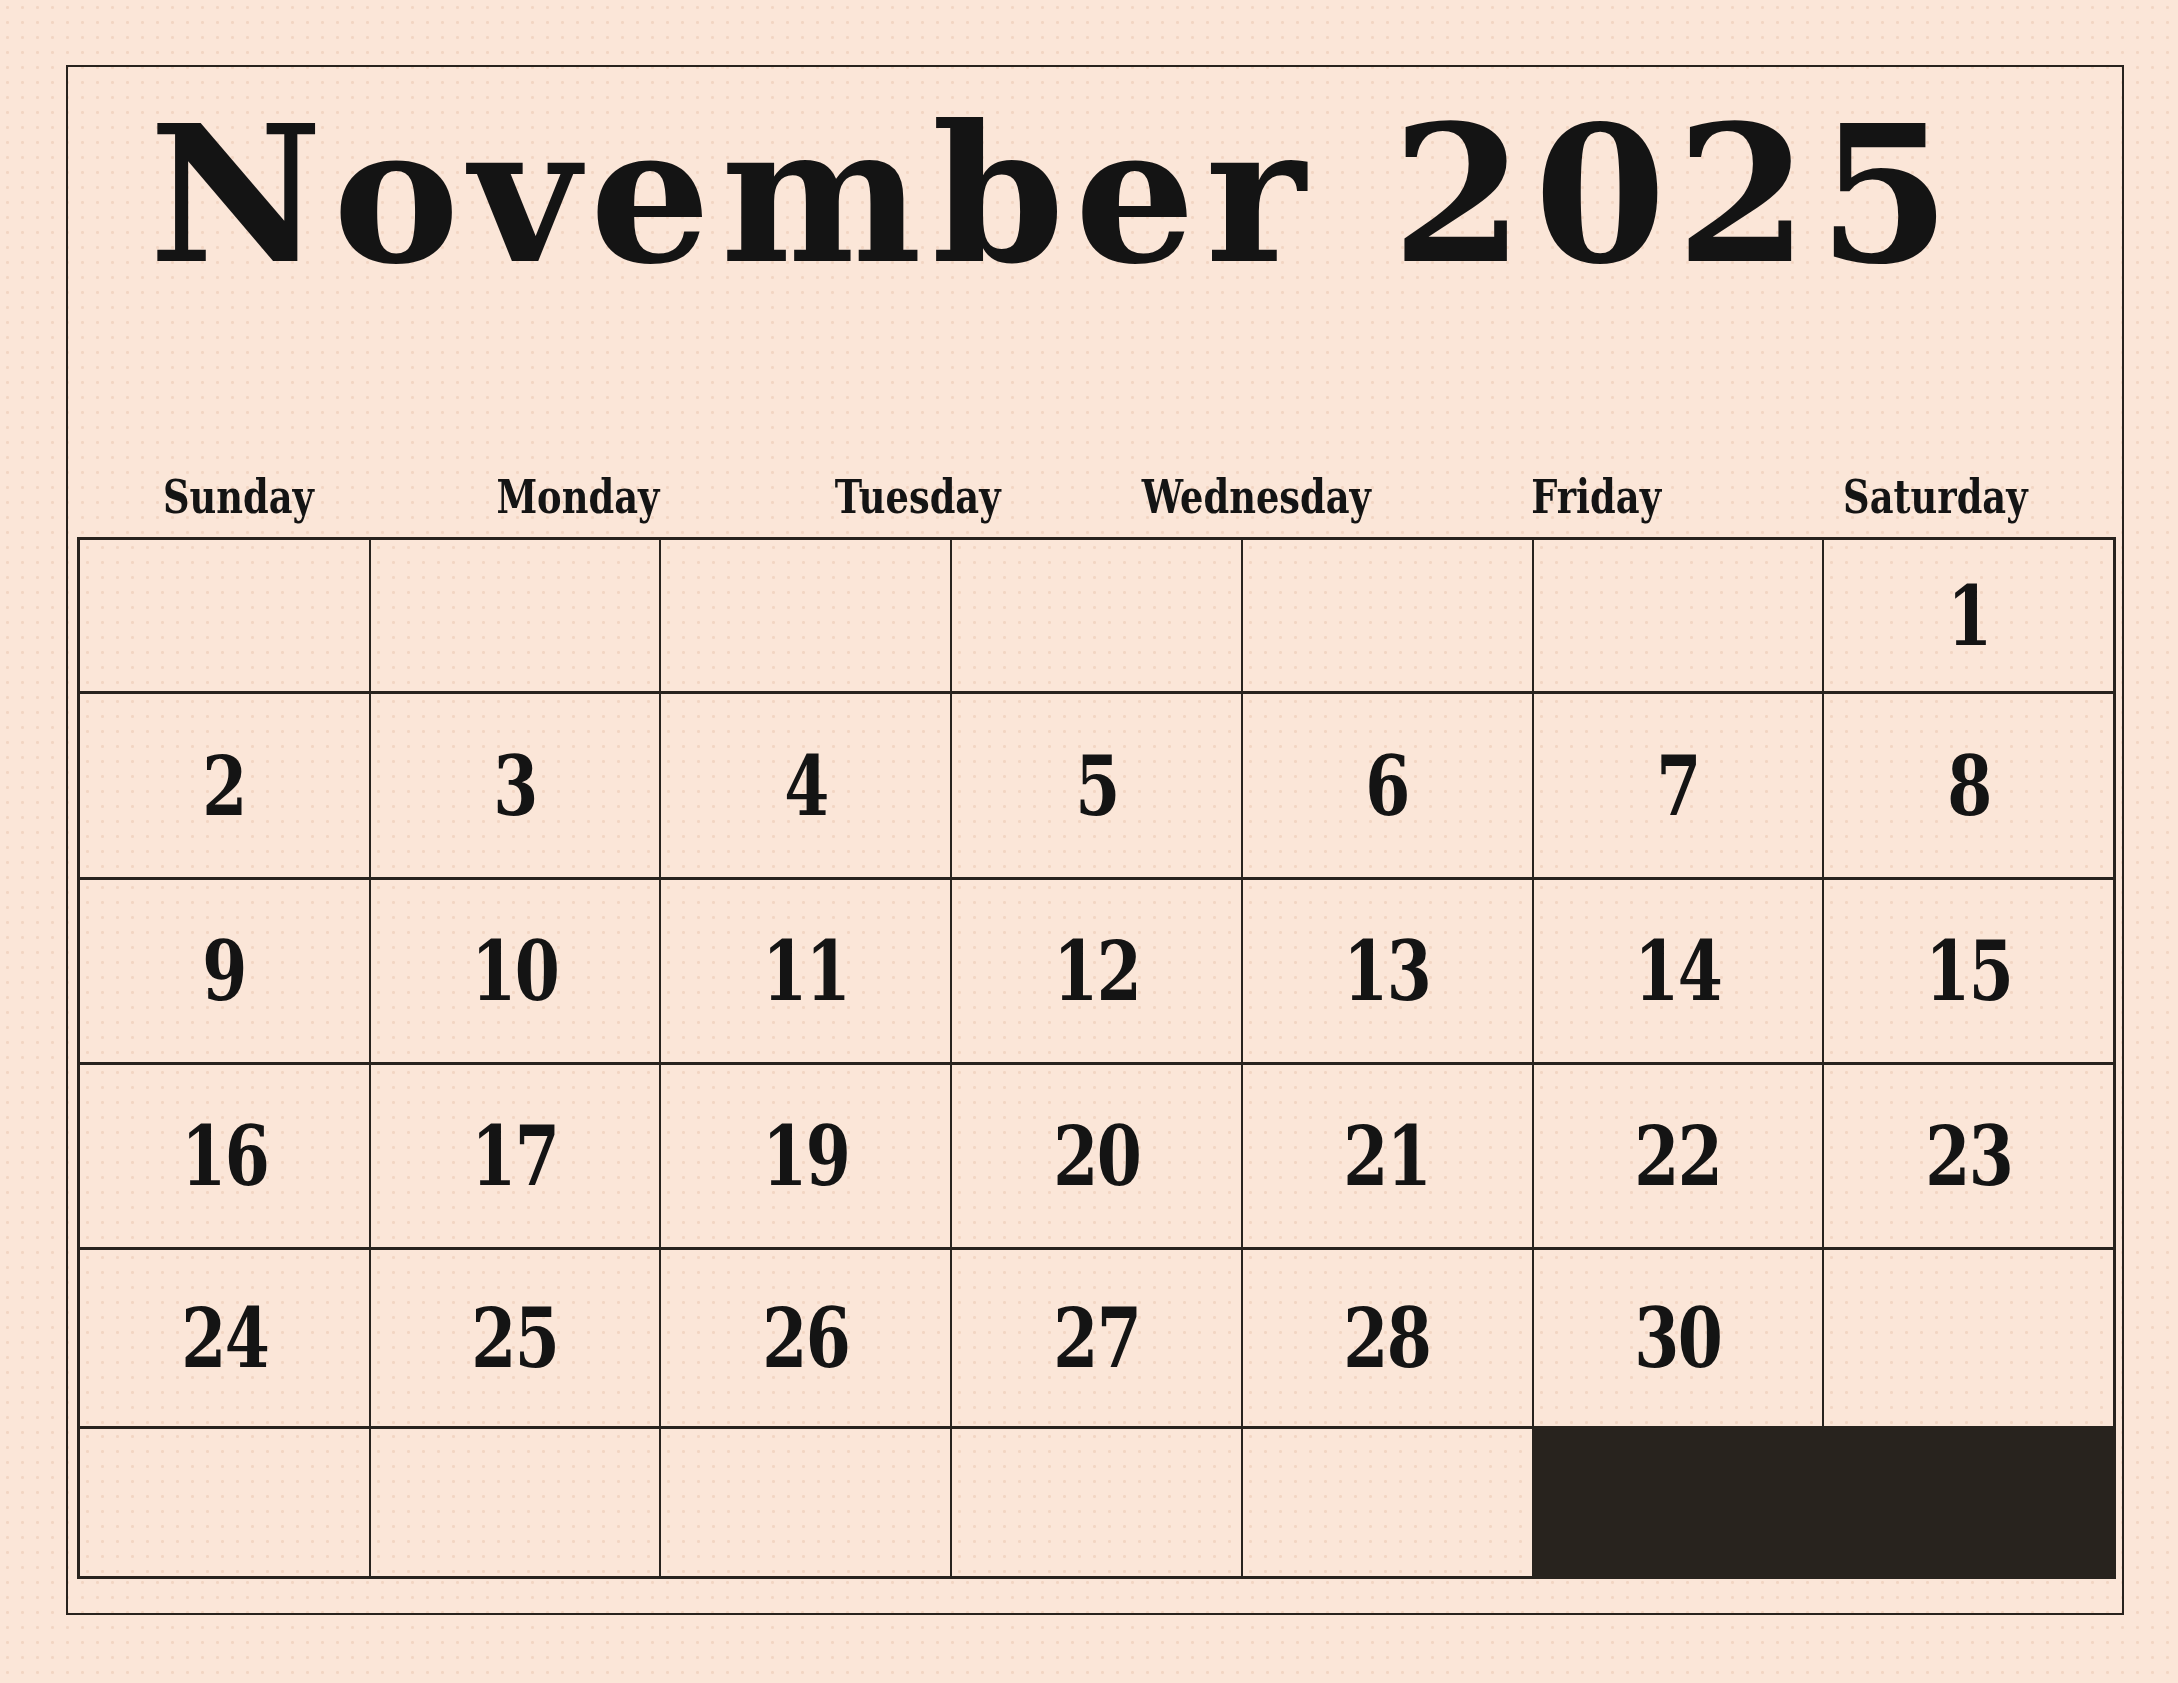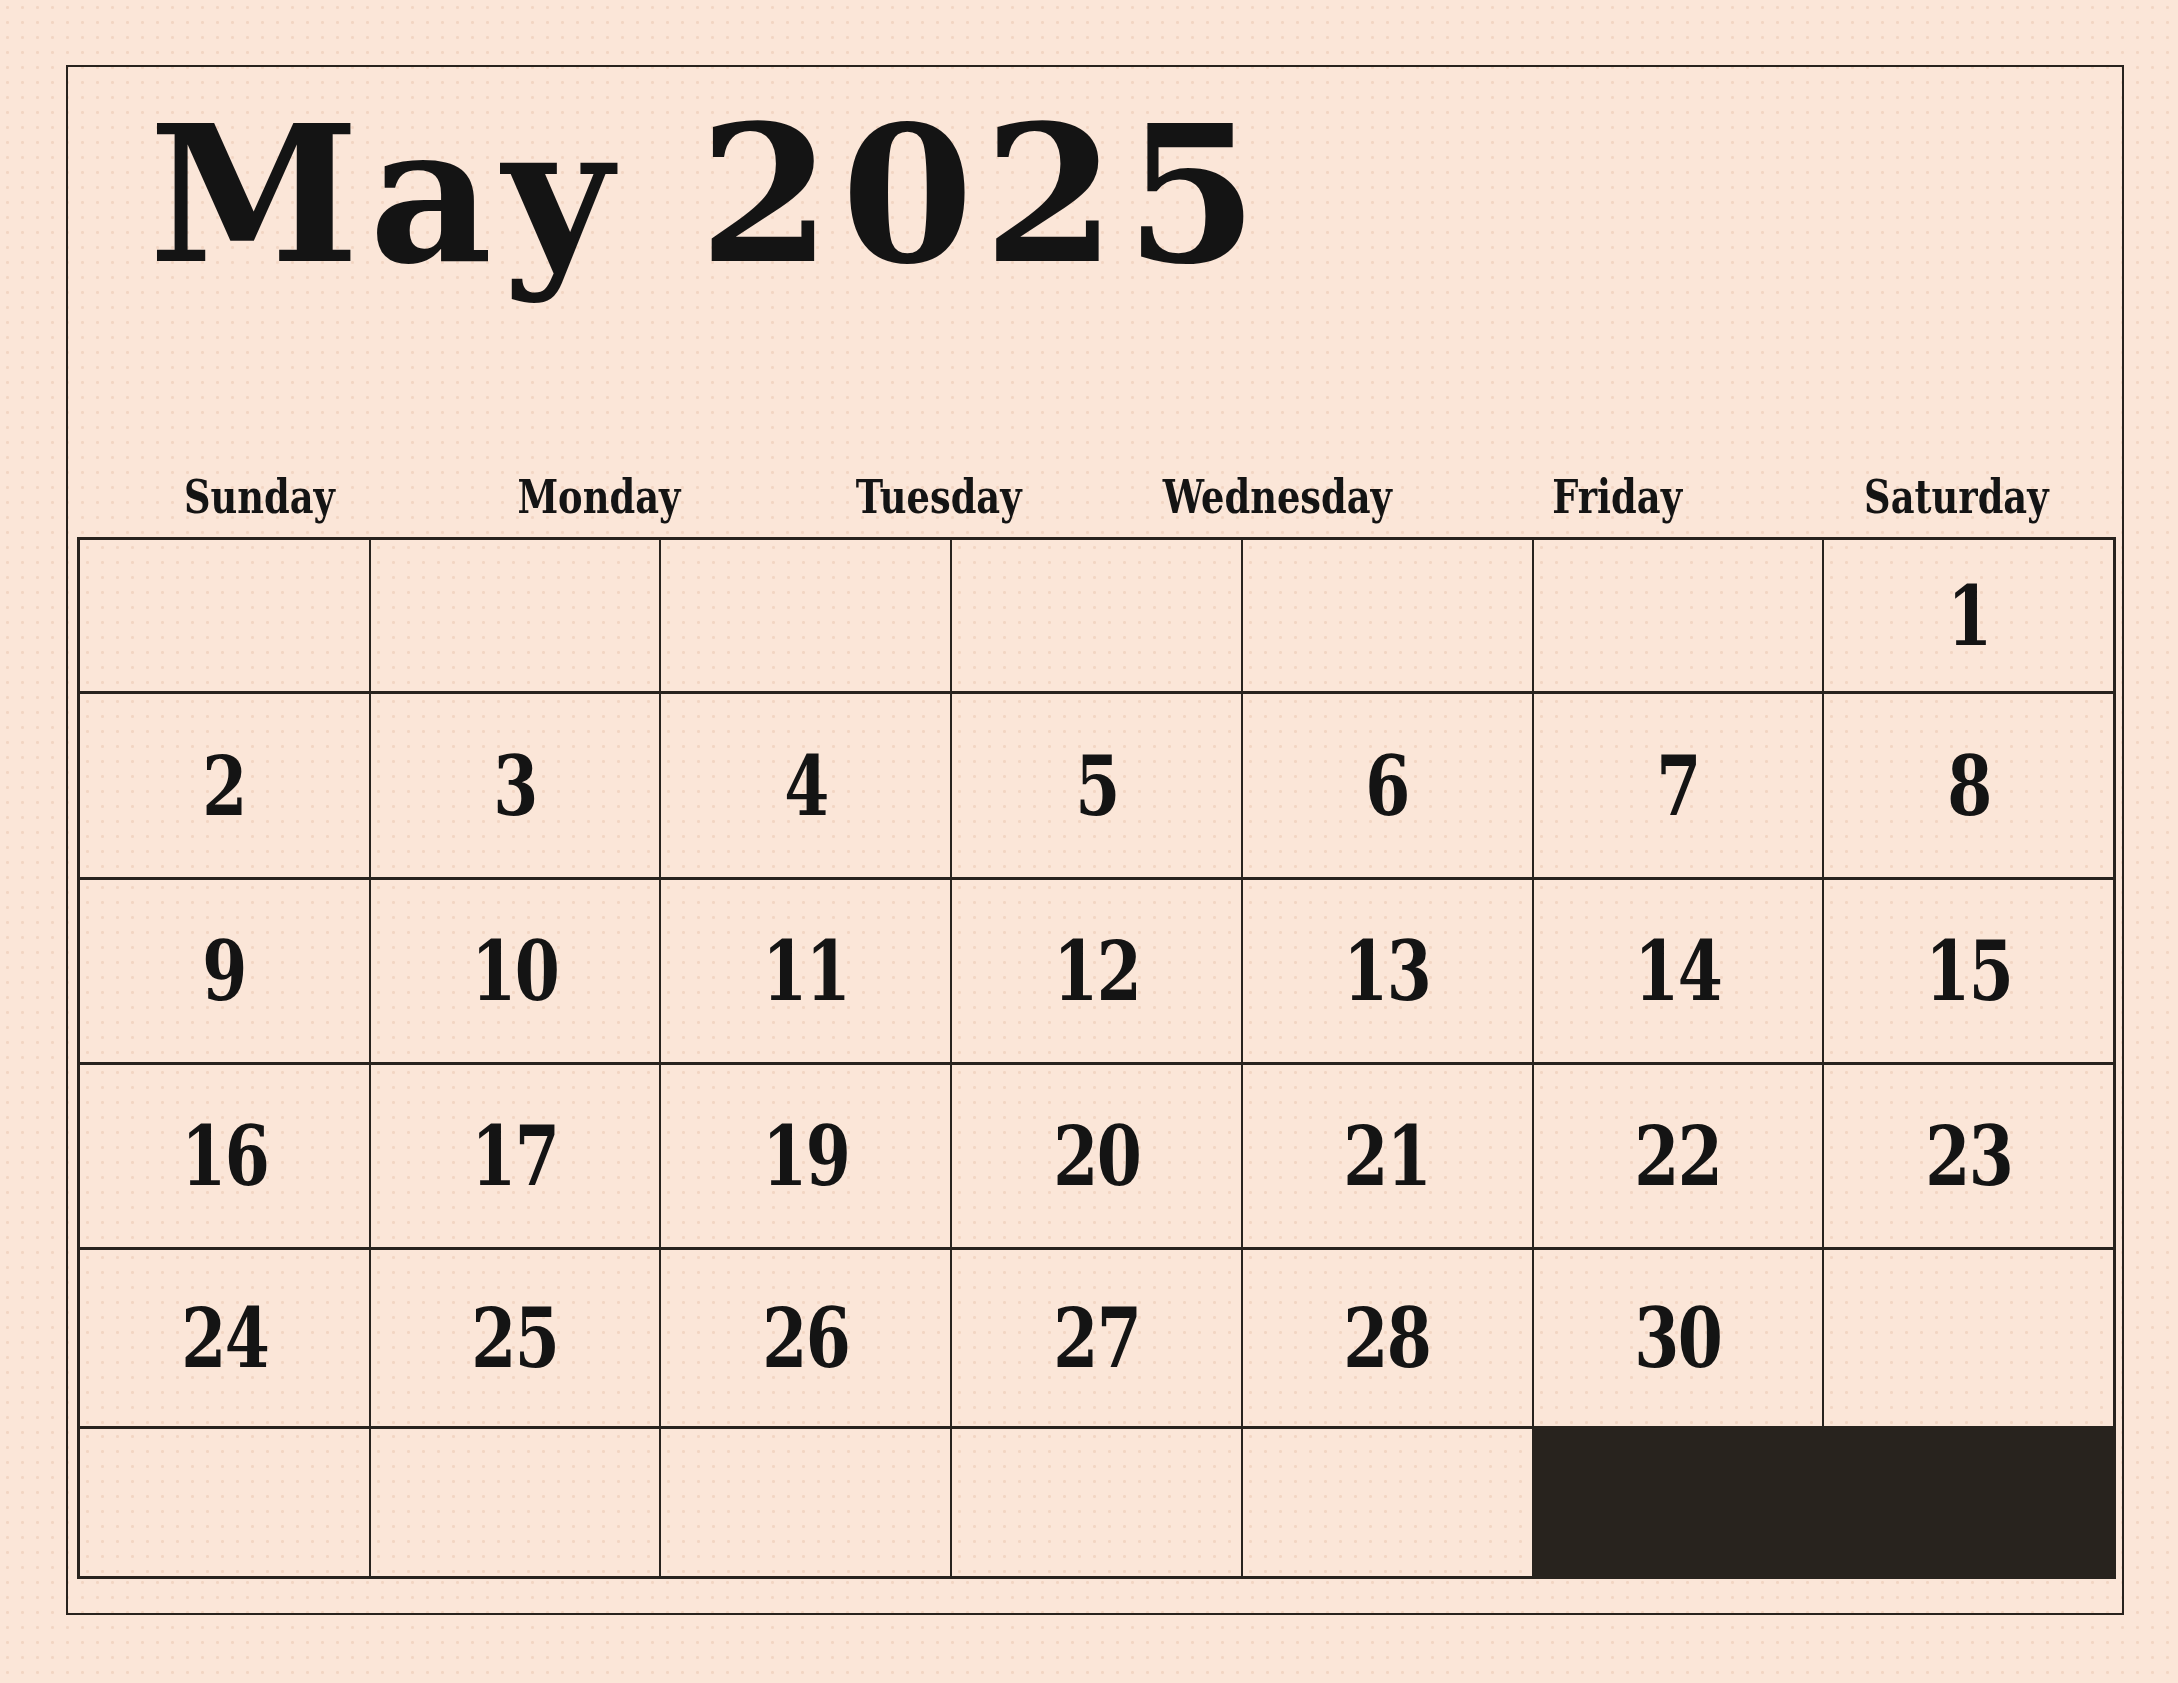"May 2025" div.title { text: May -> November }
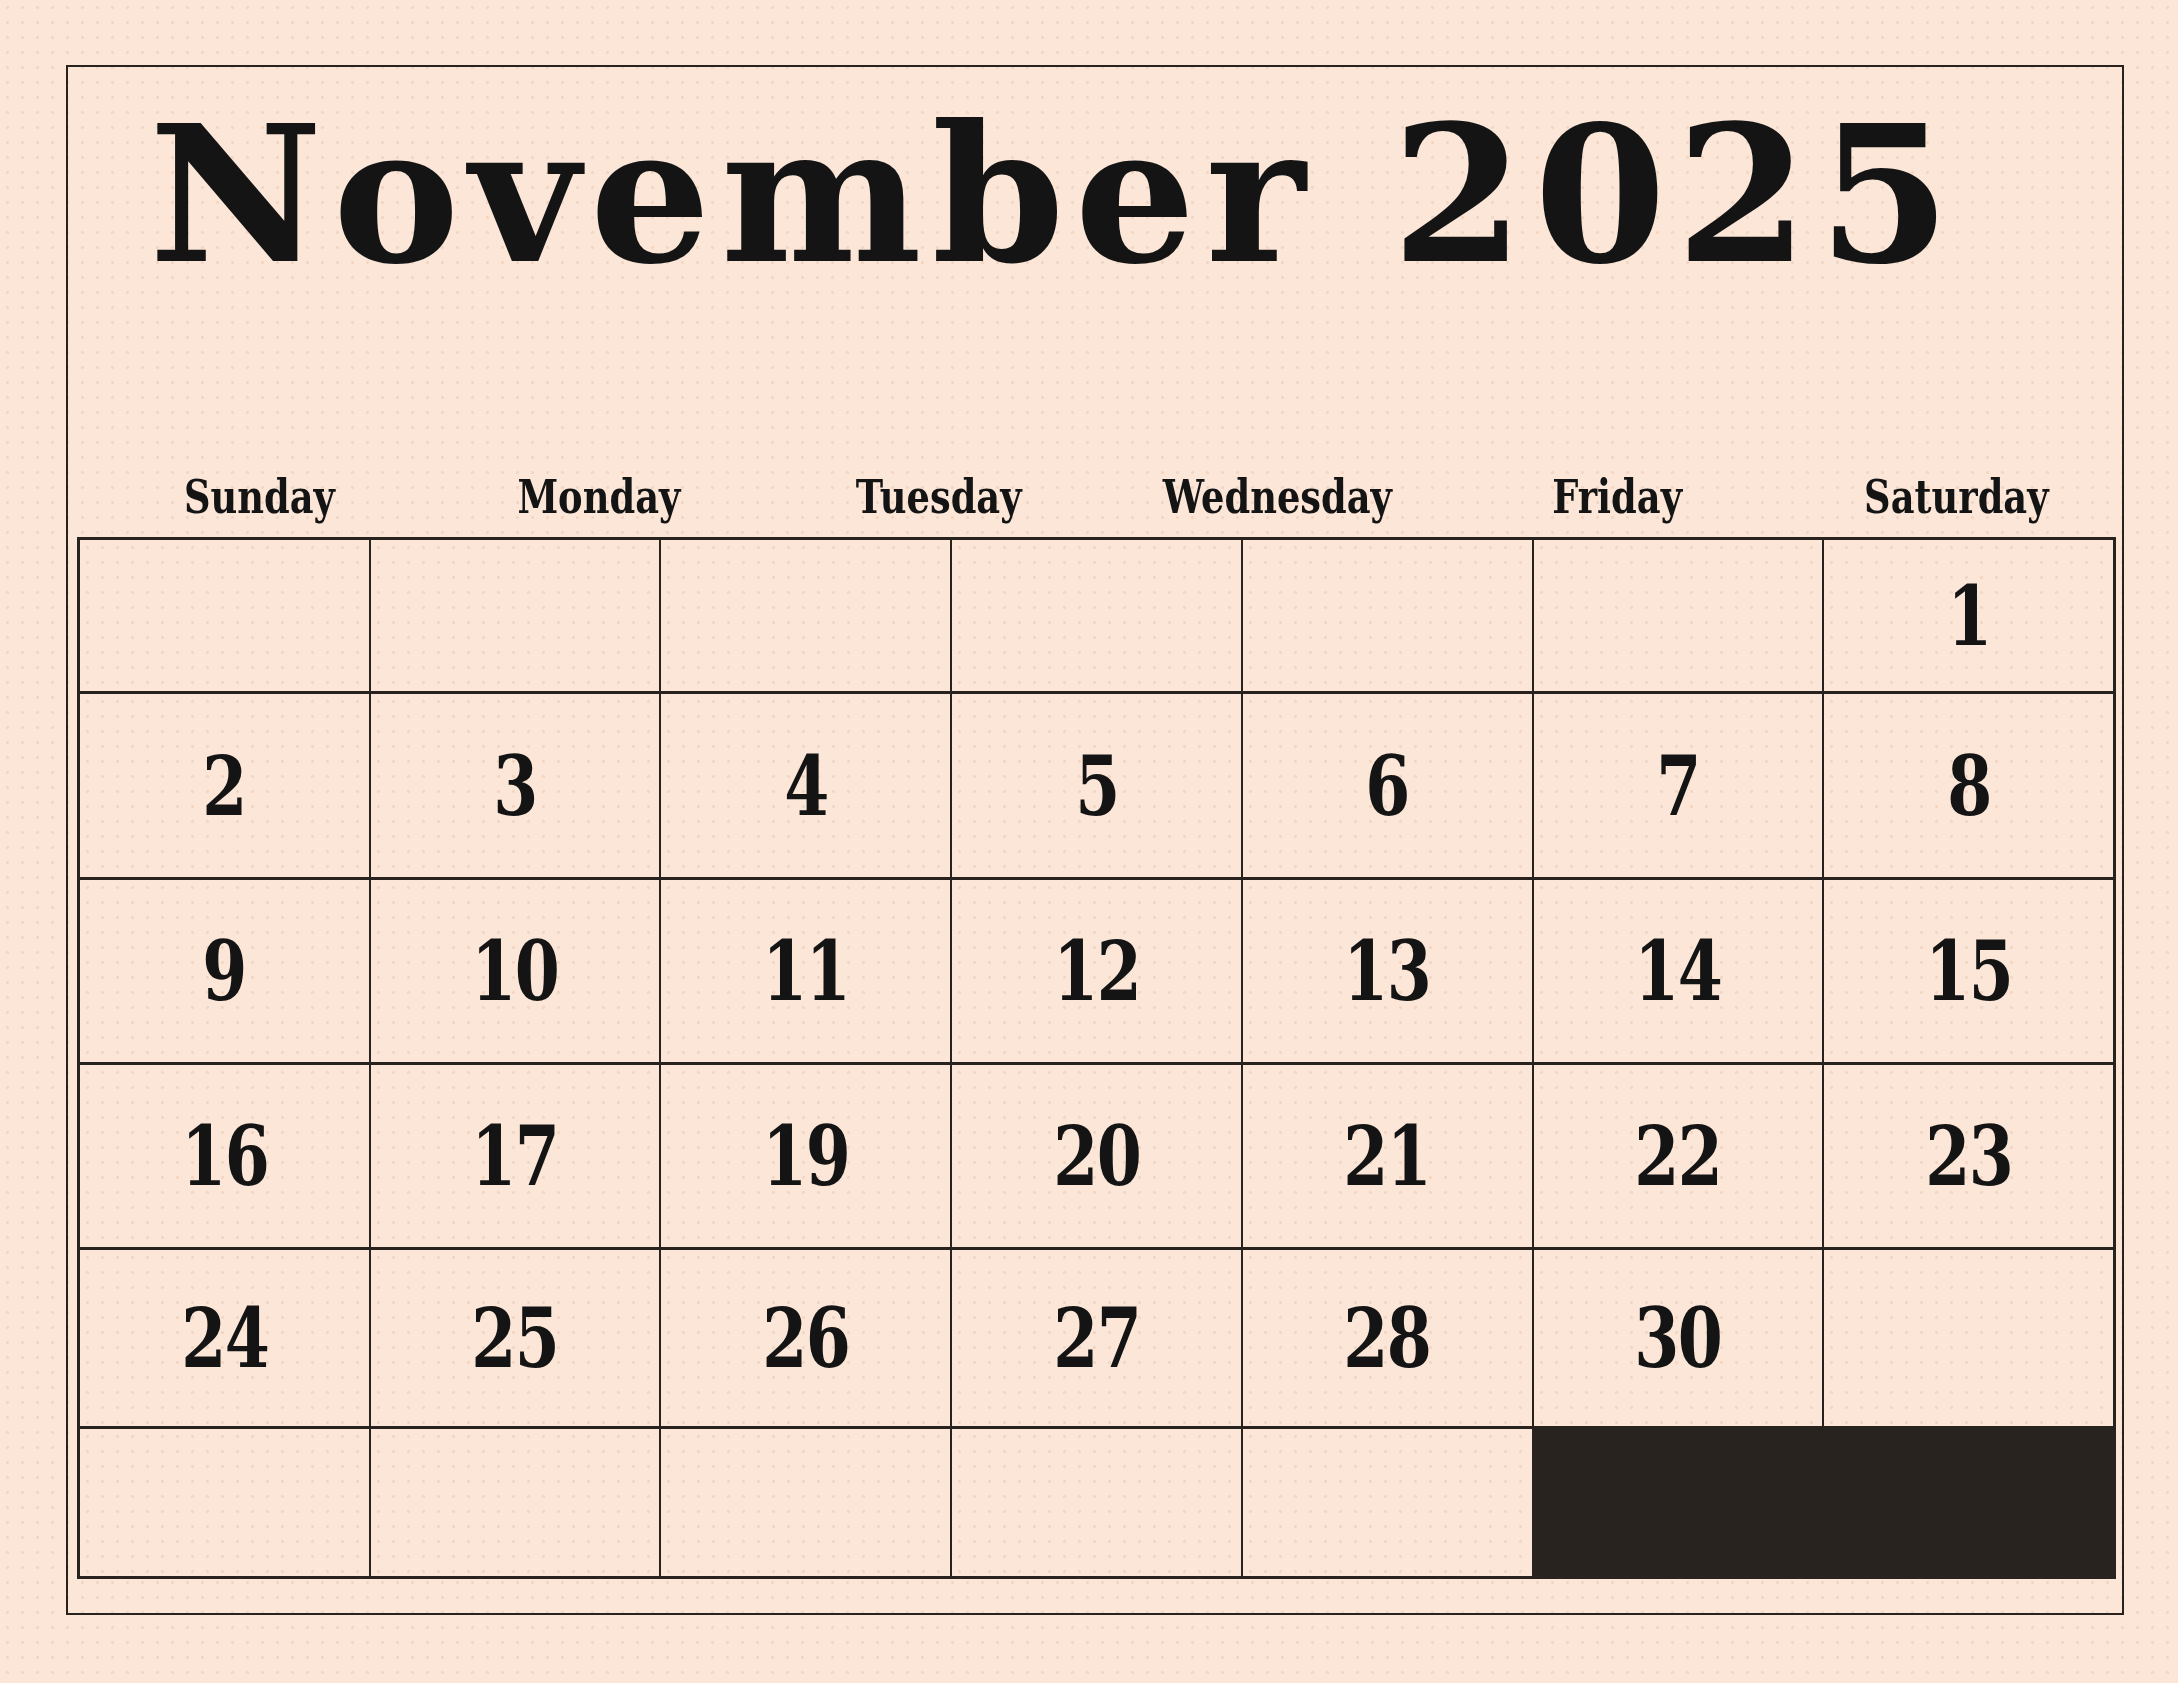"Sunday" .weekday-row { left: 22px -> 1px }
